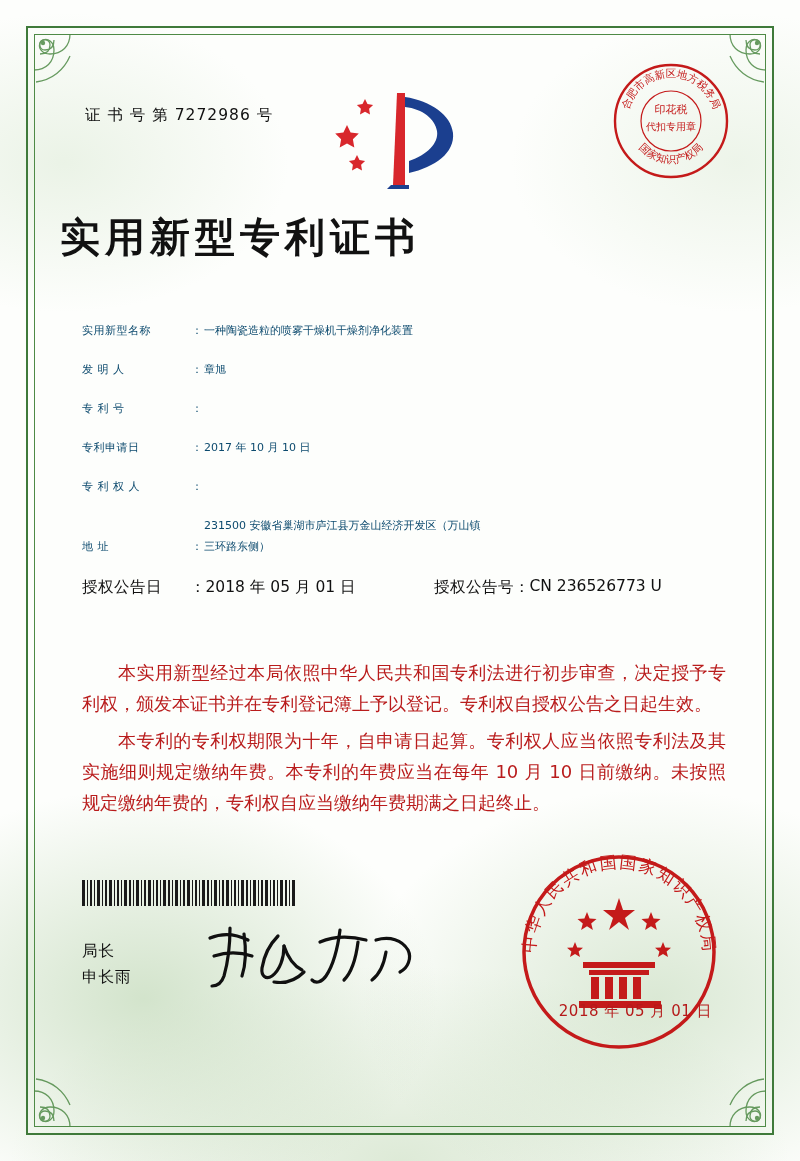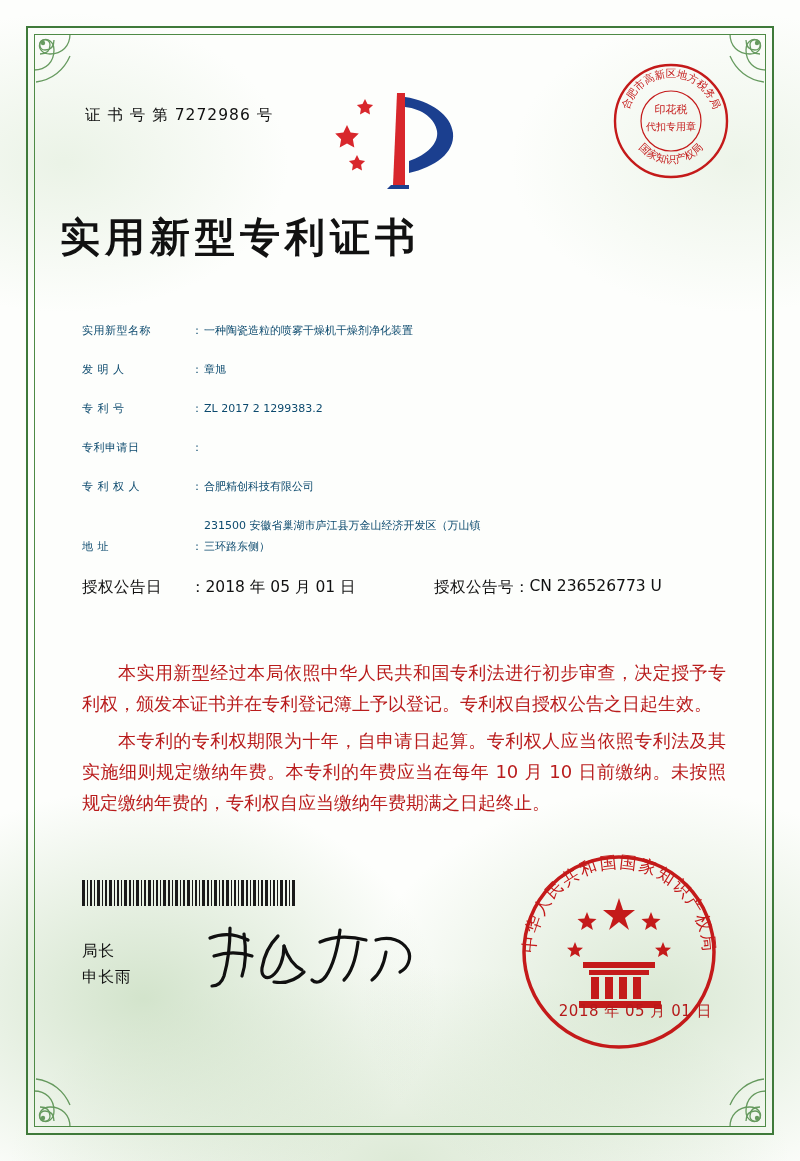"ZL 2017 2 1299383.2" div.field-value { html: <div>ZL 2017 2 1299383.2</div> -> none }
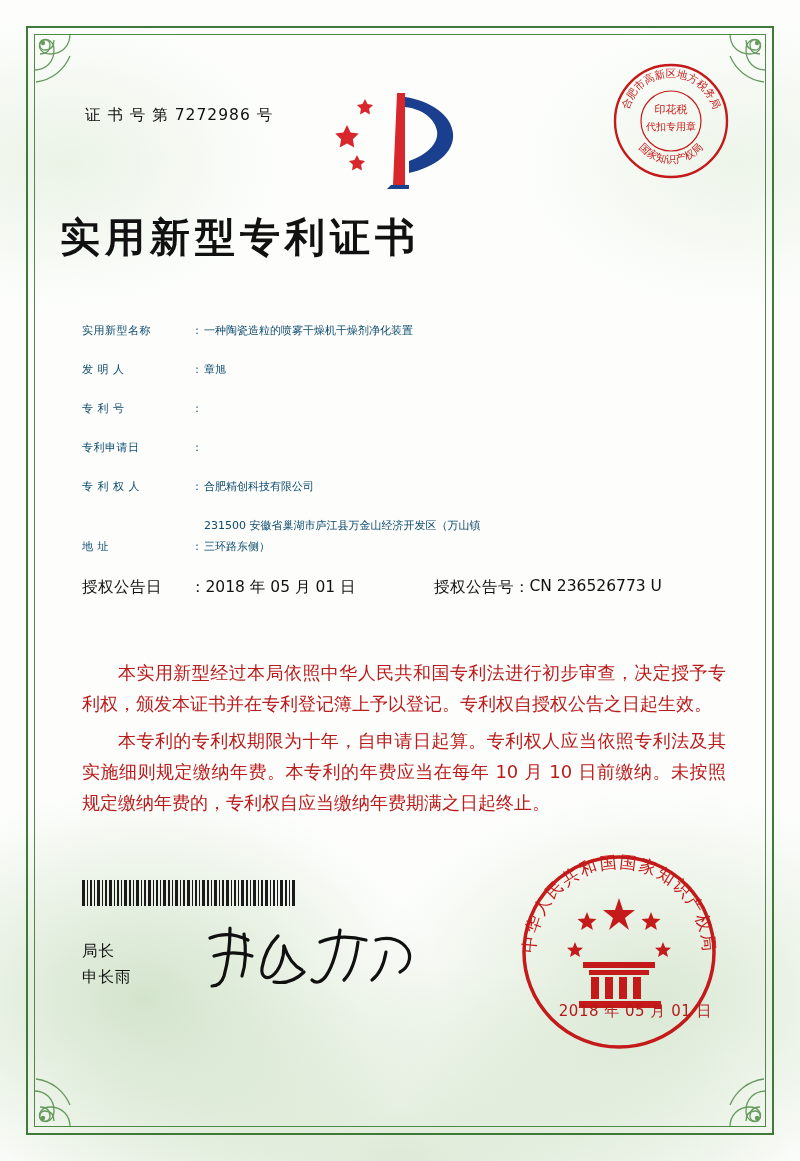"2017 年 10 月 10" div.field-value { html: none -> <div>2017 年 10 月 10 日</div> }
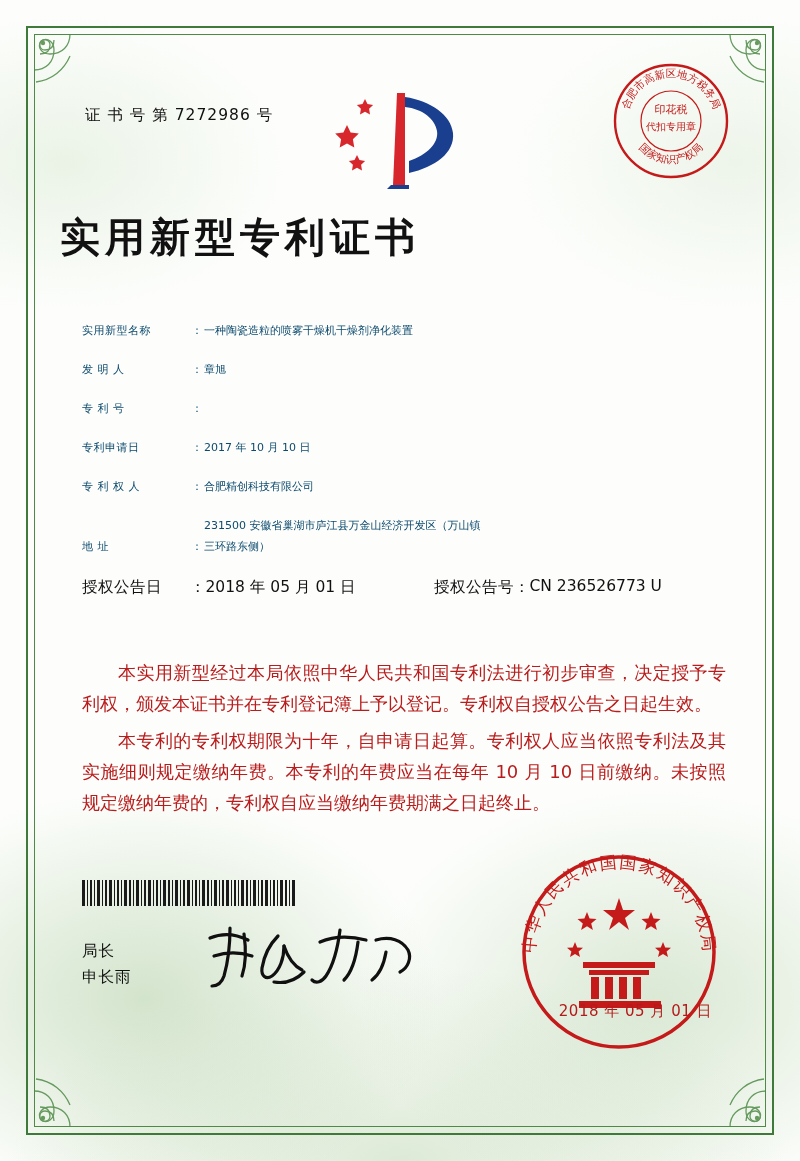"合肥精创科技有限公司" div.field-value { html: <div>合肥精创科技有限公司</div> -> none }
